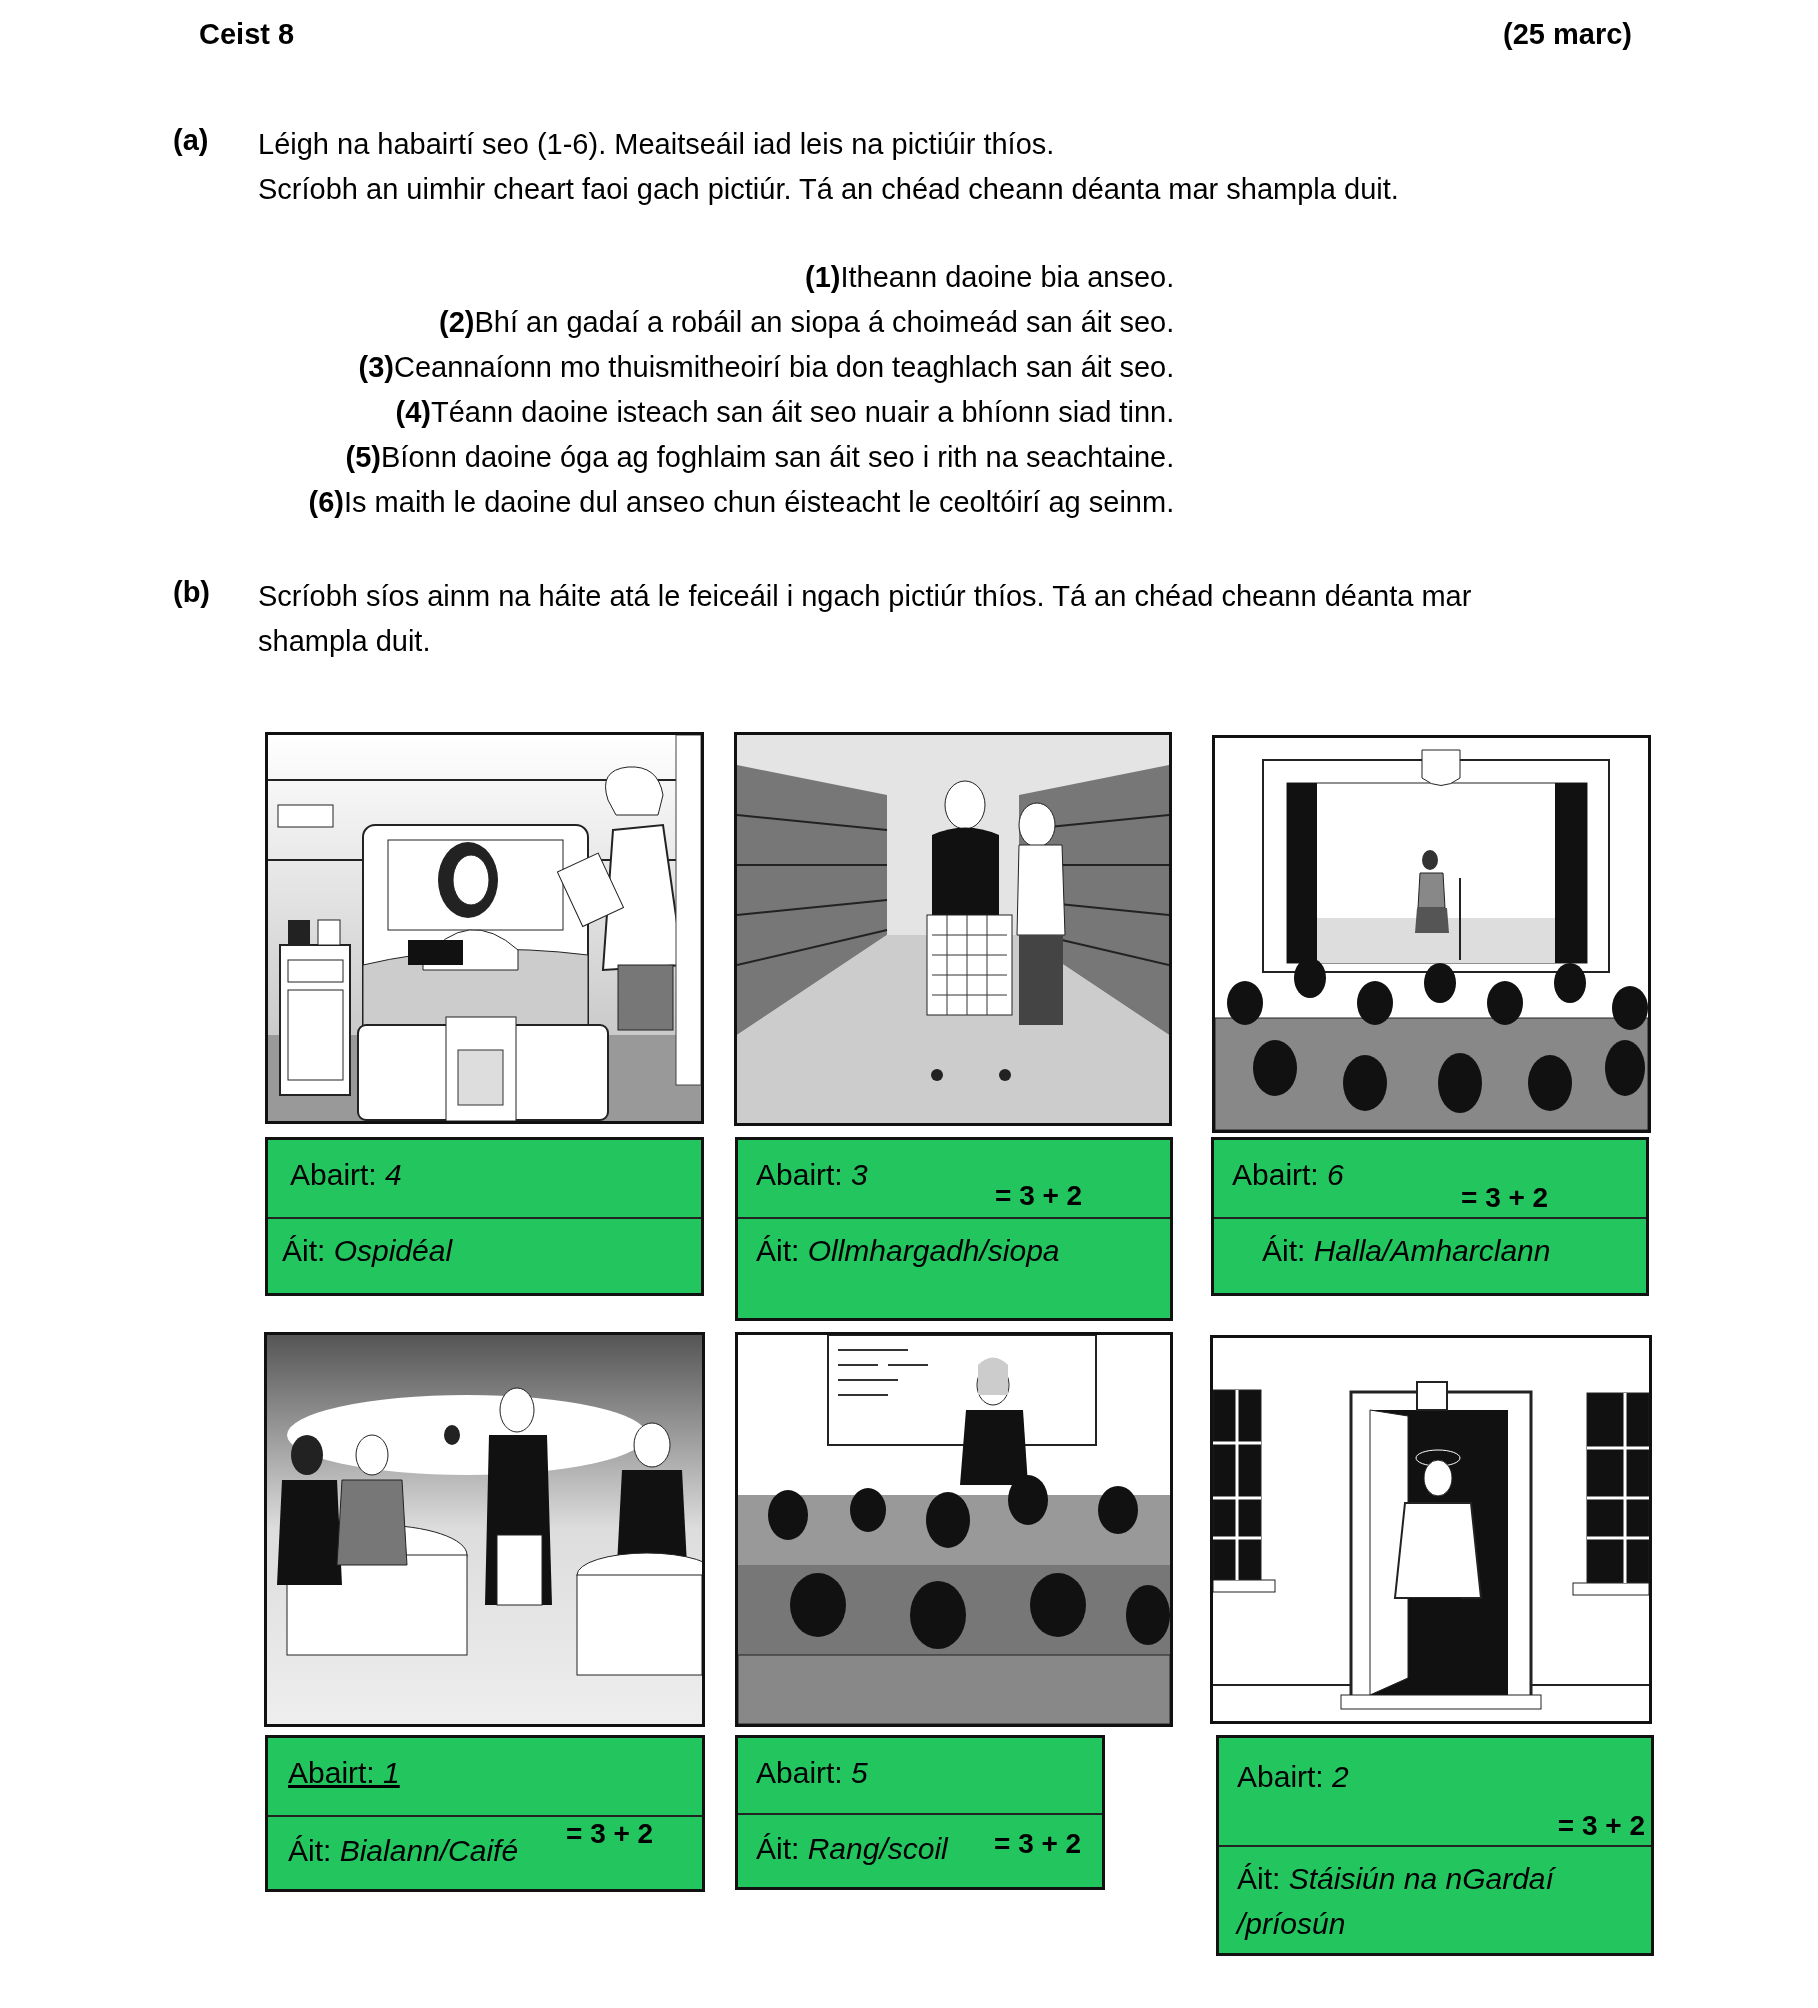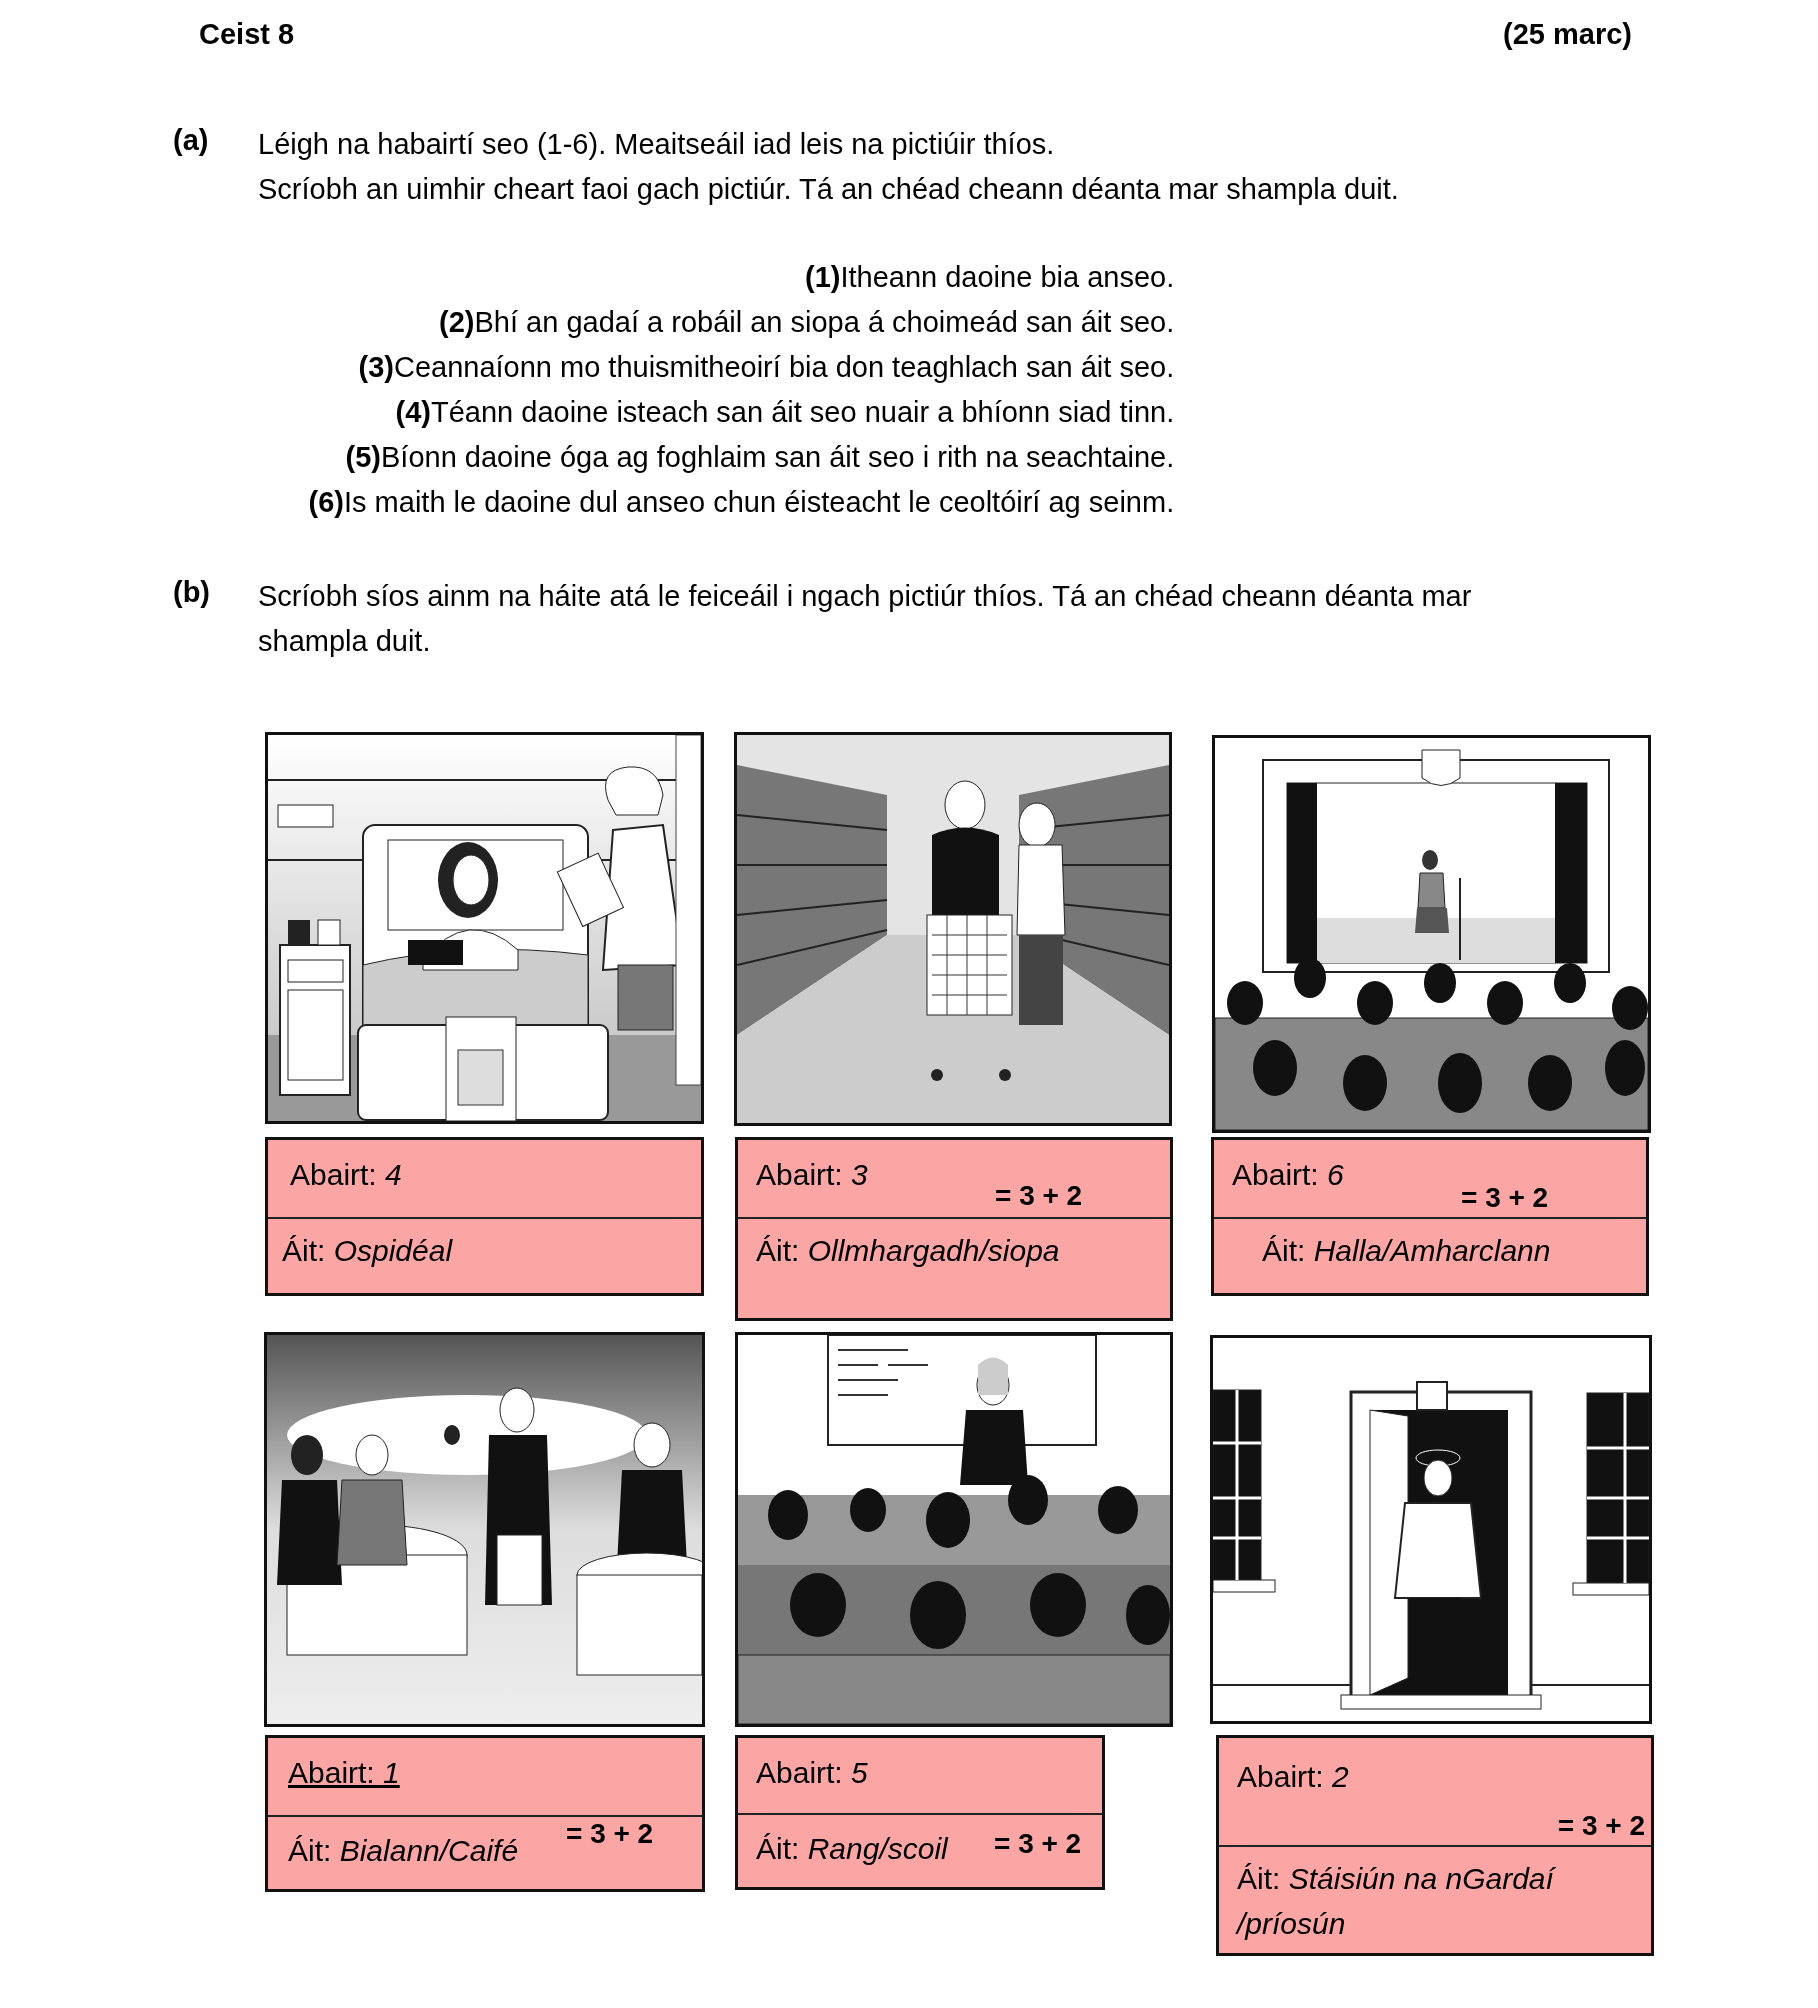"Abairt: 4" .box { background: #fca5a5 -> #22c55e }
